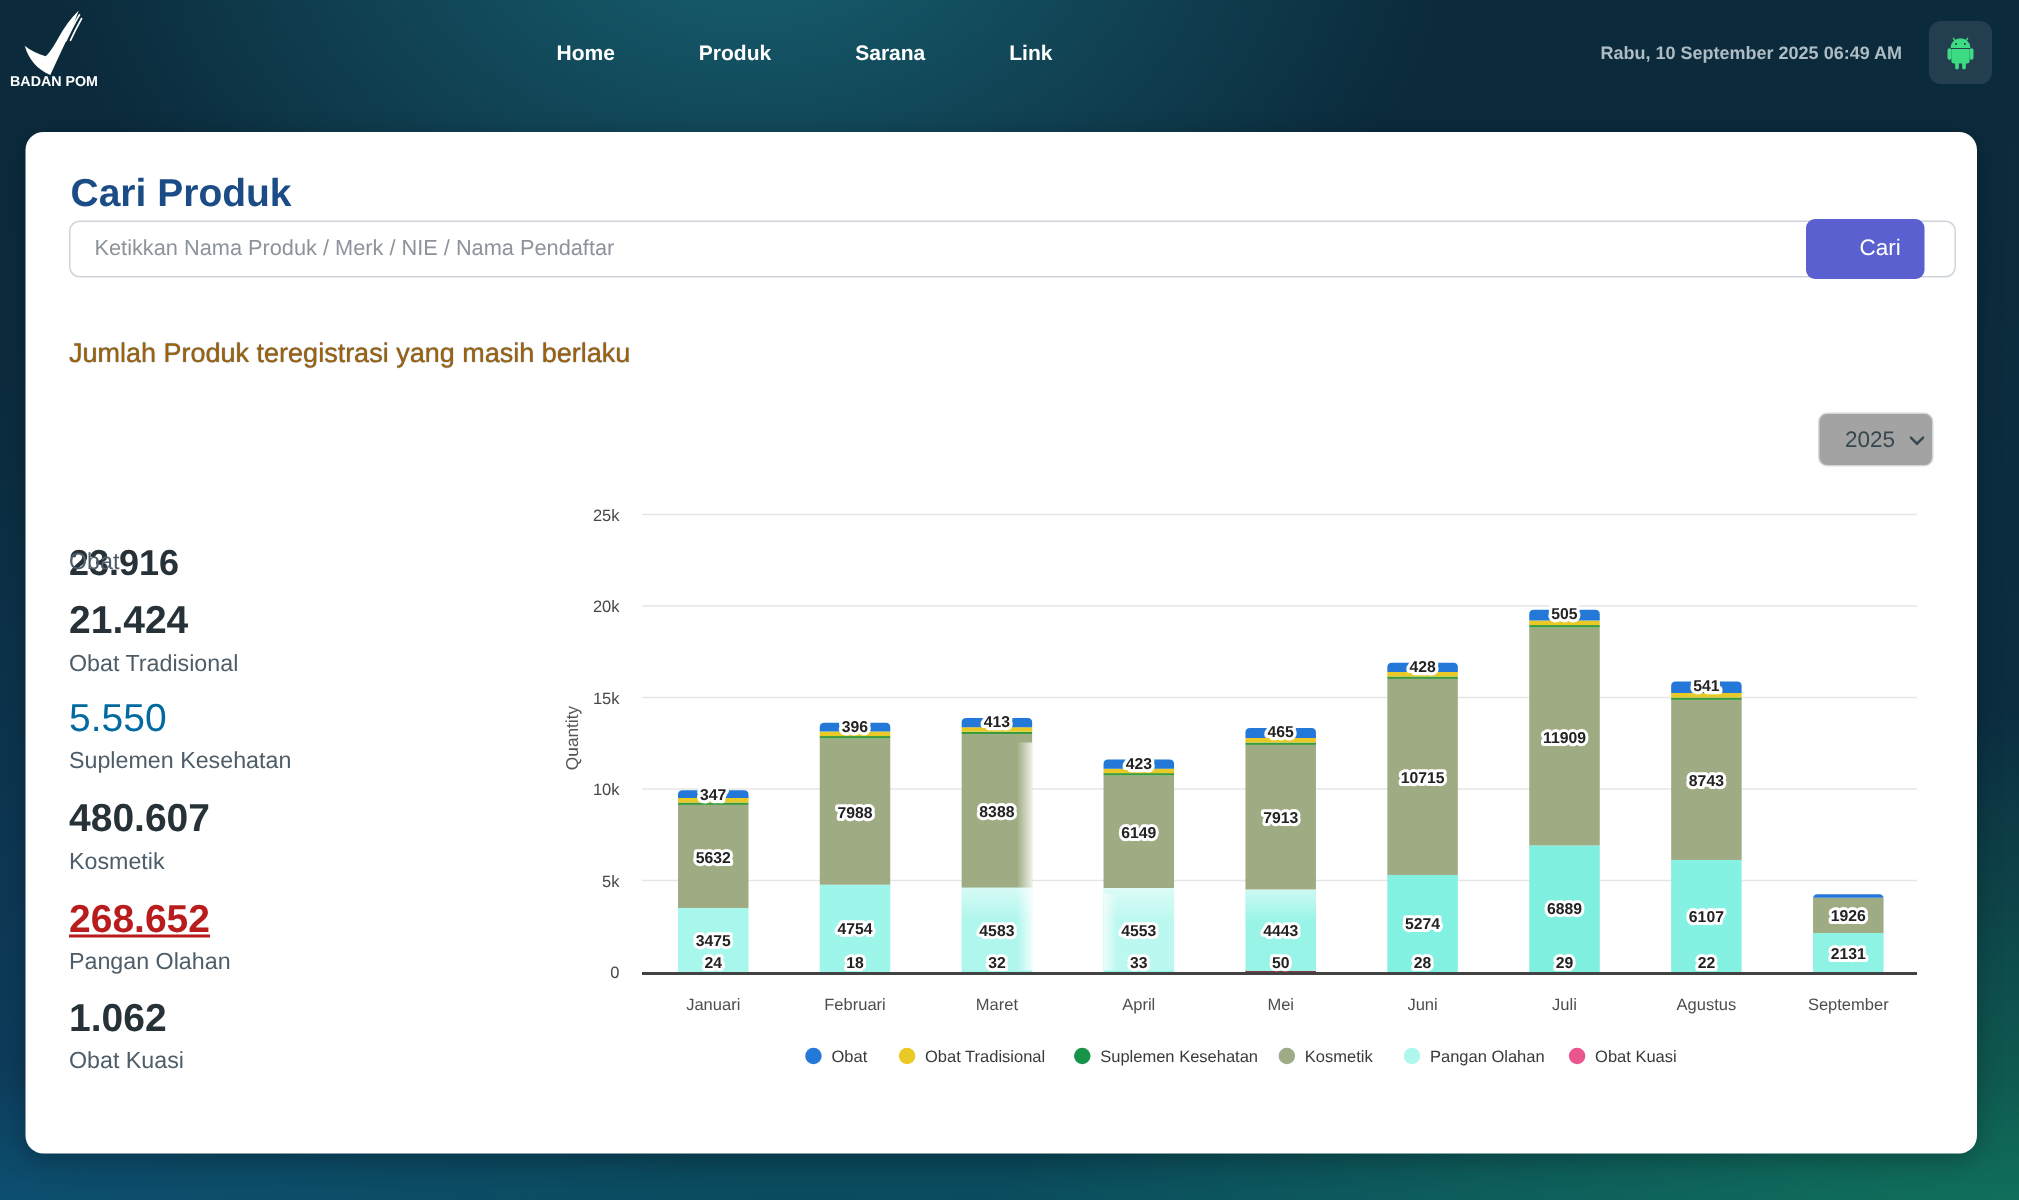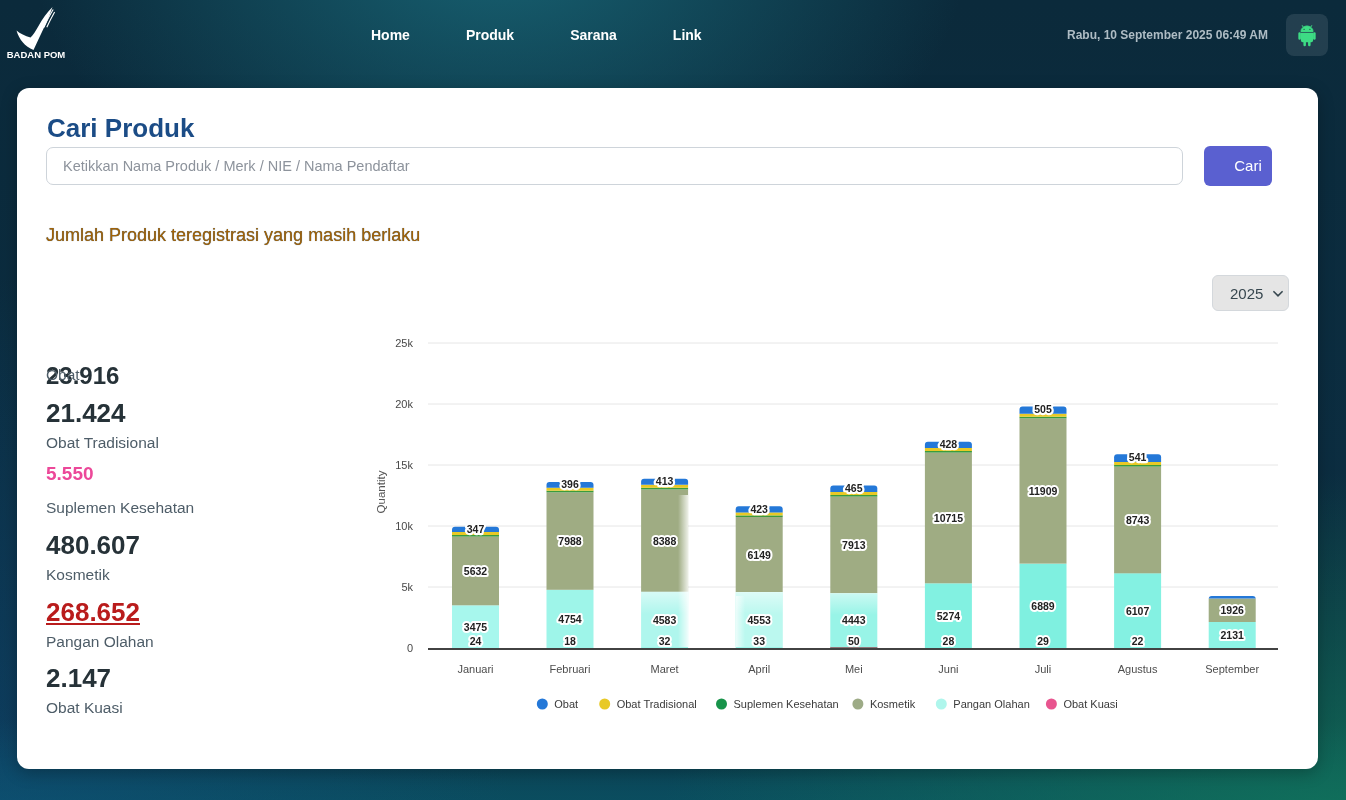"Ketikkan Nama Produk / Merk" div { width: 1137px -> 1258px }
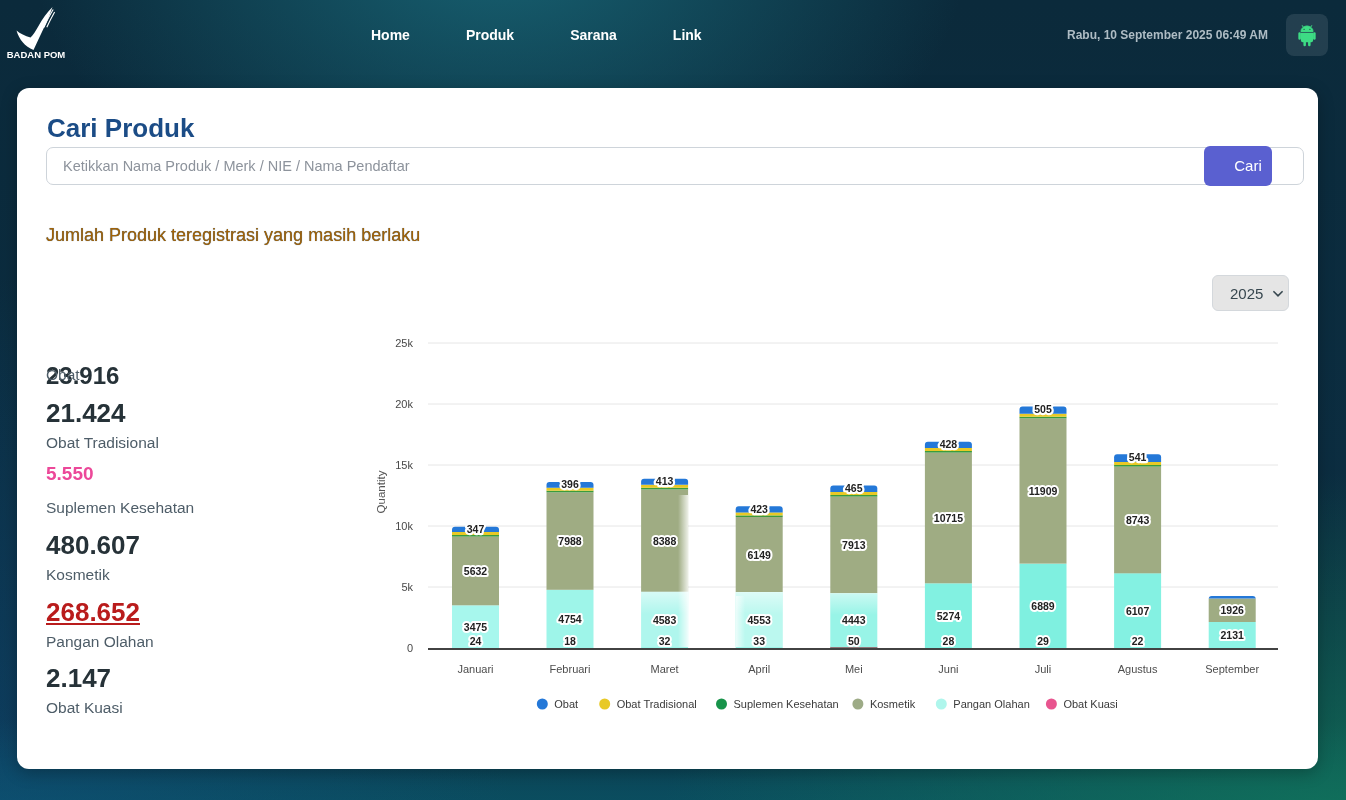"Cari" div { width: 68px -> 79px }
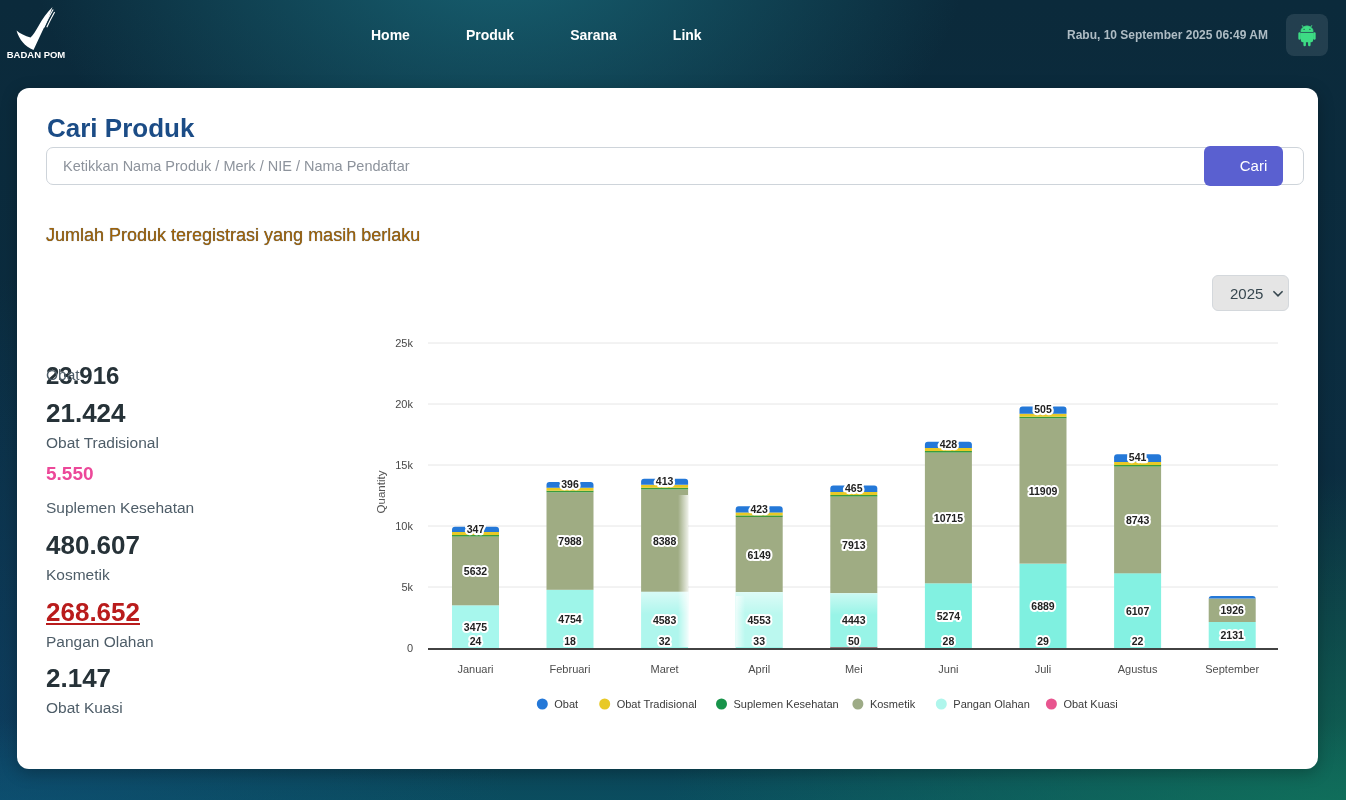"2025" div { background: #e5e5e5 -> #a3a3a3 }
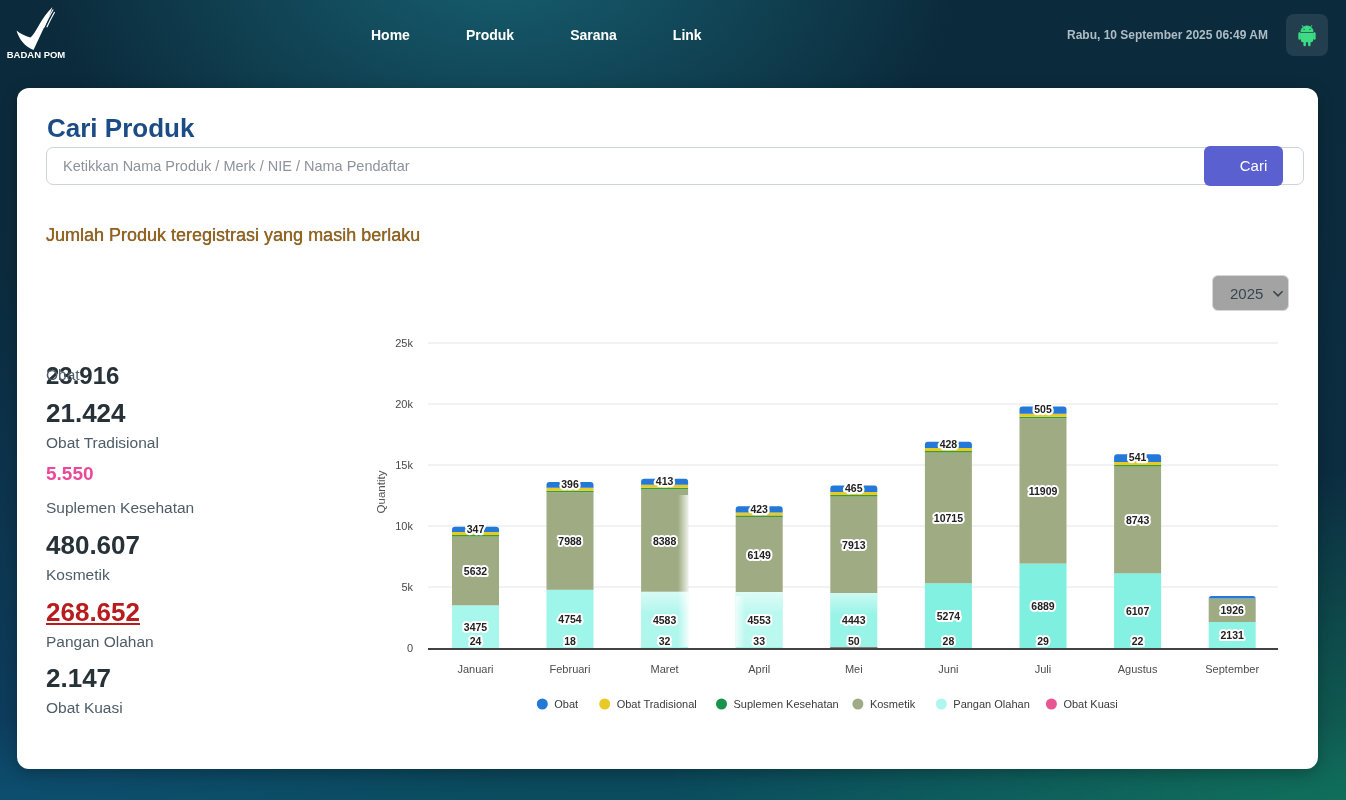"5.550" div { color: #ec4899 -> #0369a1; font-size: 19px -> 26px; font-weight: bold -> normal }
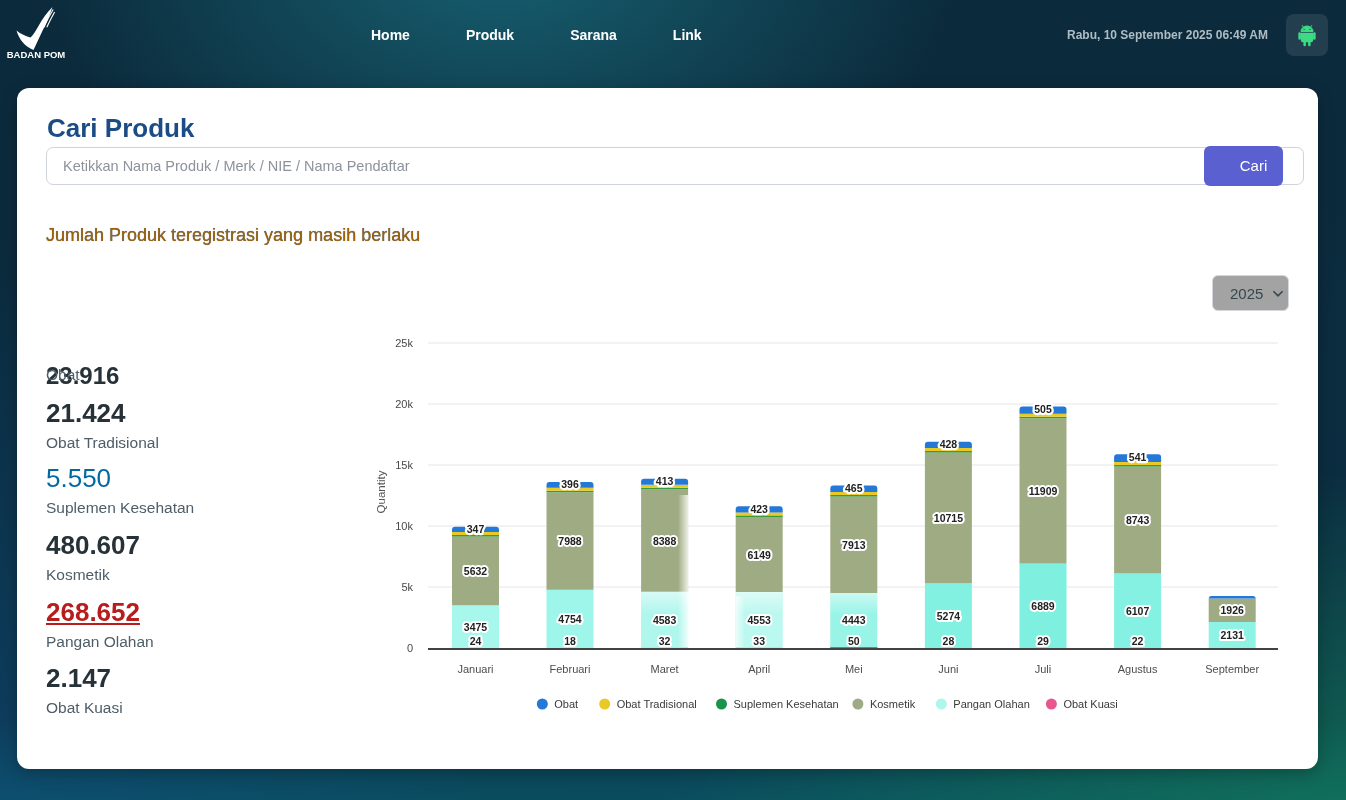"2.147" div { text: 2.147 -> 1.062 }
